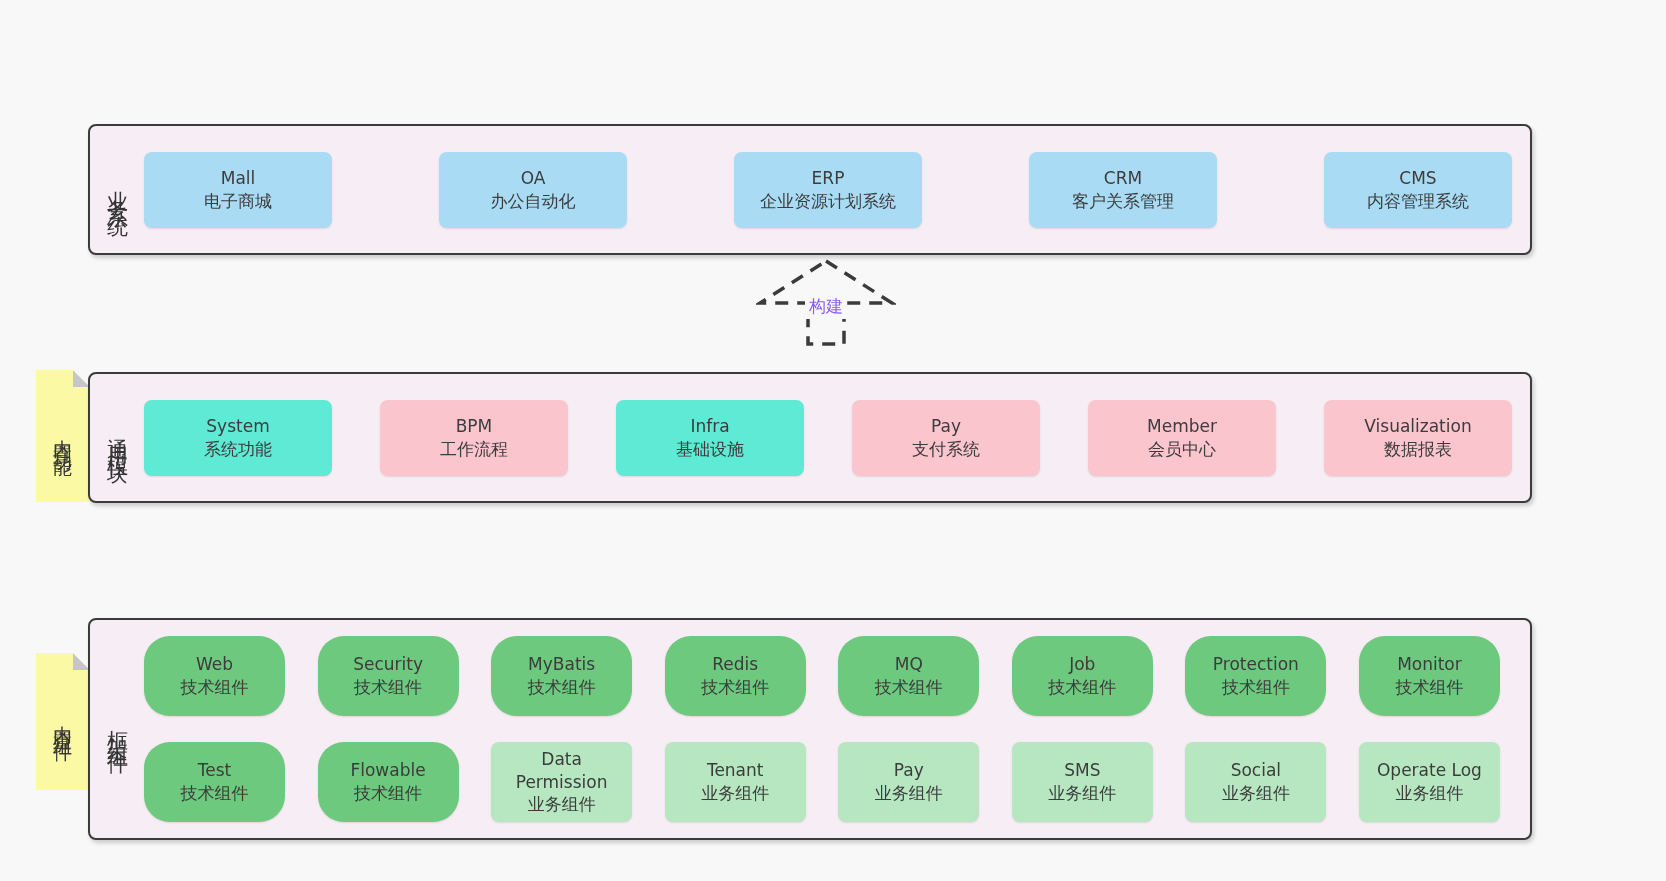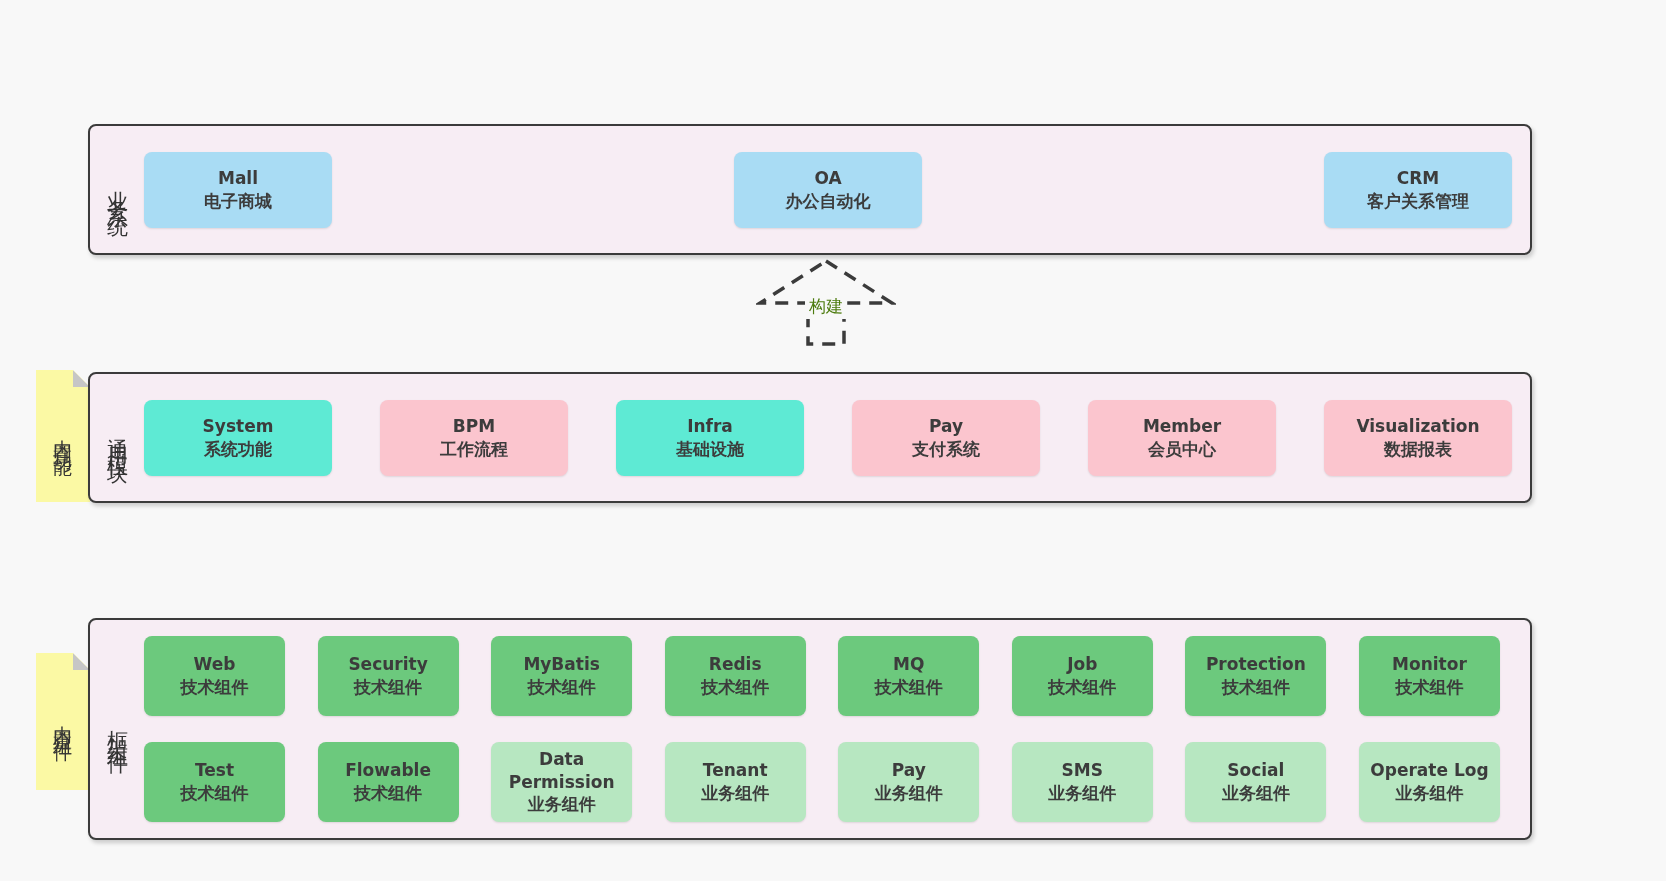"Mall" .box { font-weight: bold -> none }
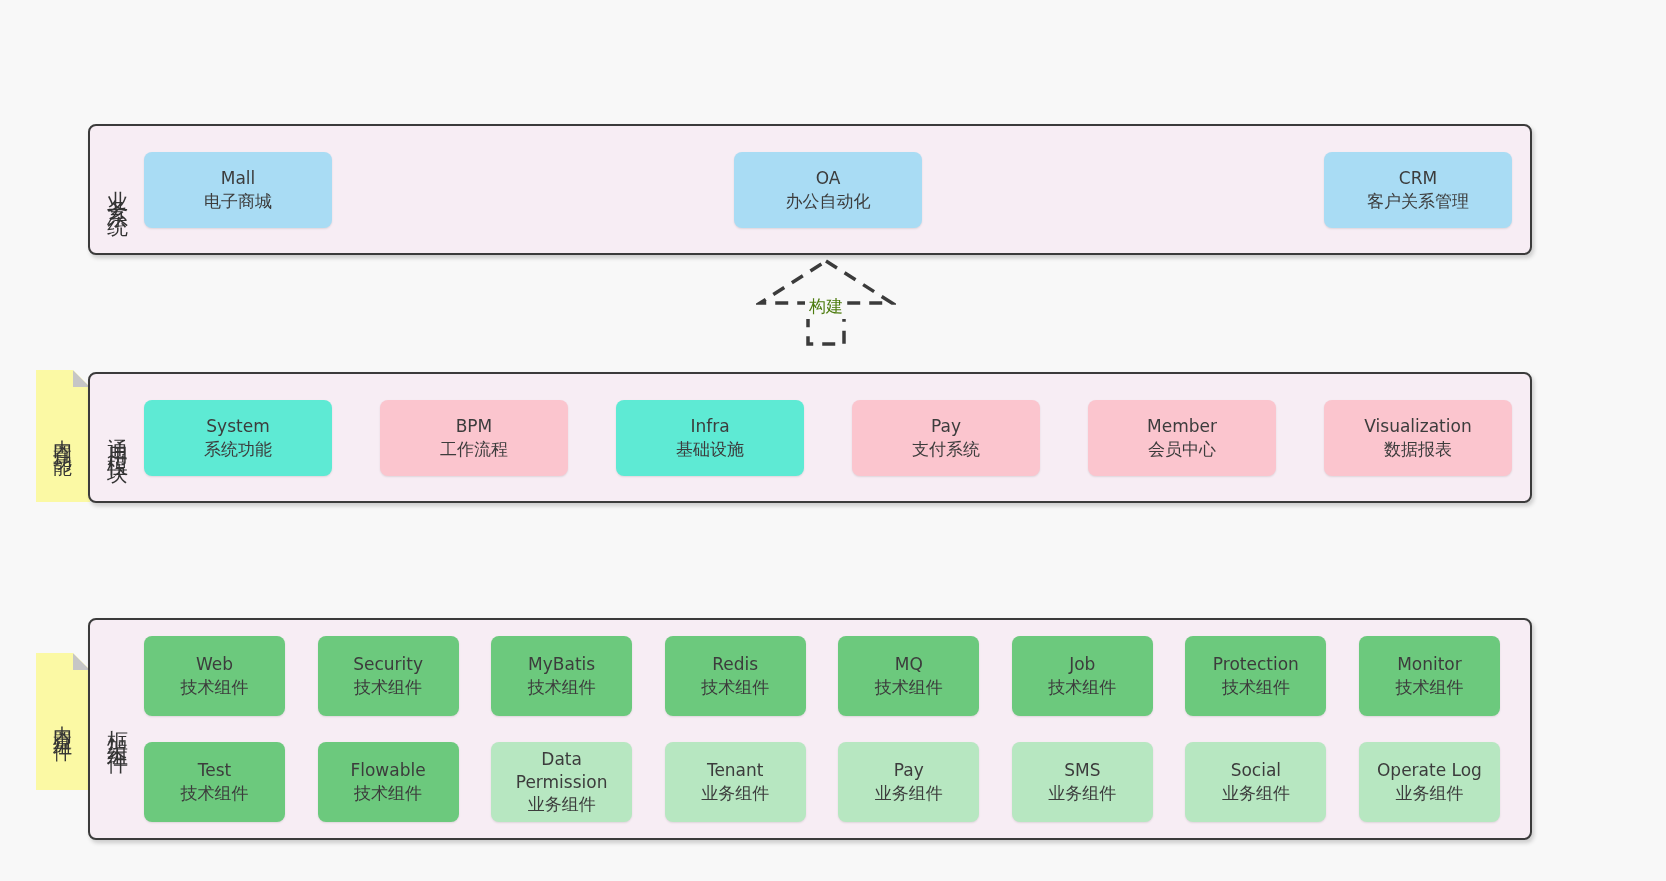"ERP" div.box { html: none -> <div> <div>ERP</div> <div>企业资源计划系统</div> </div> }
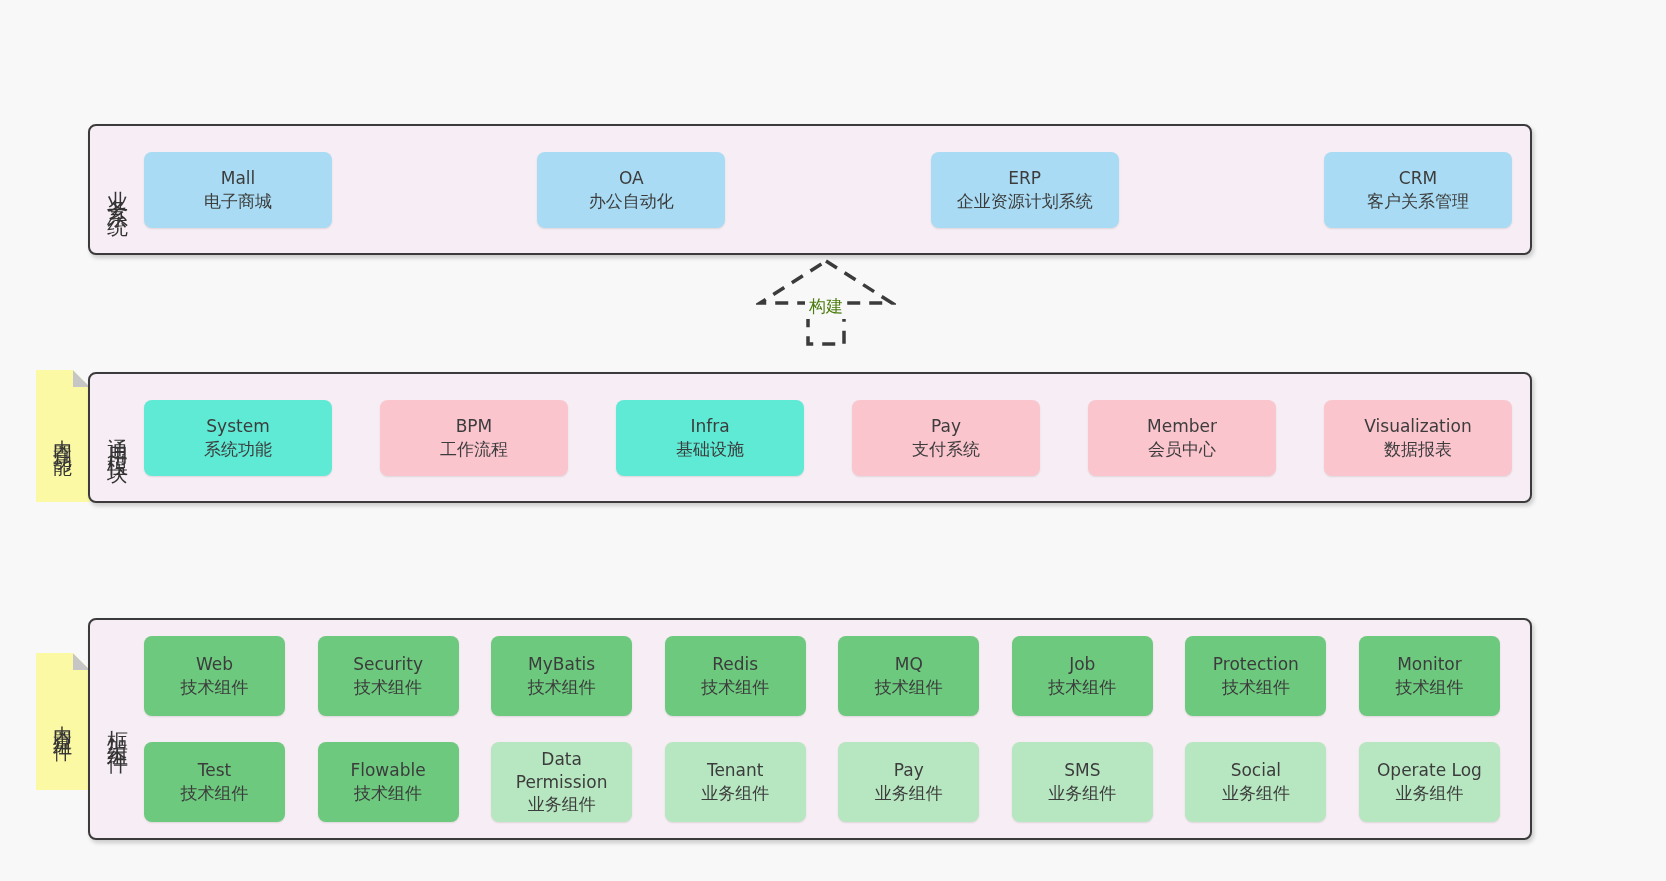"CMS" div.box { html: none -> <div> <div>CMS</div> <div>内容管理系统</div> </div> }
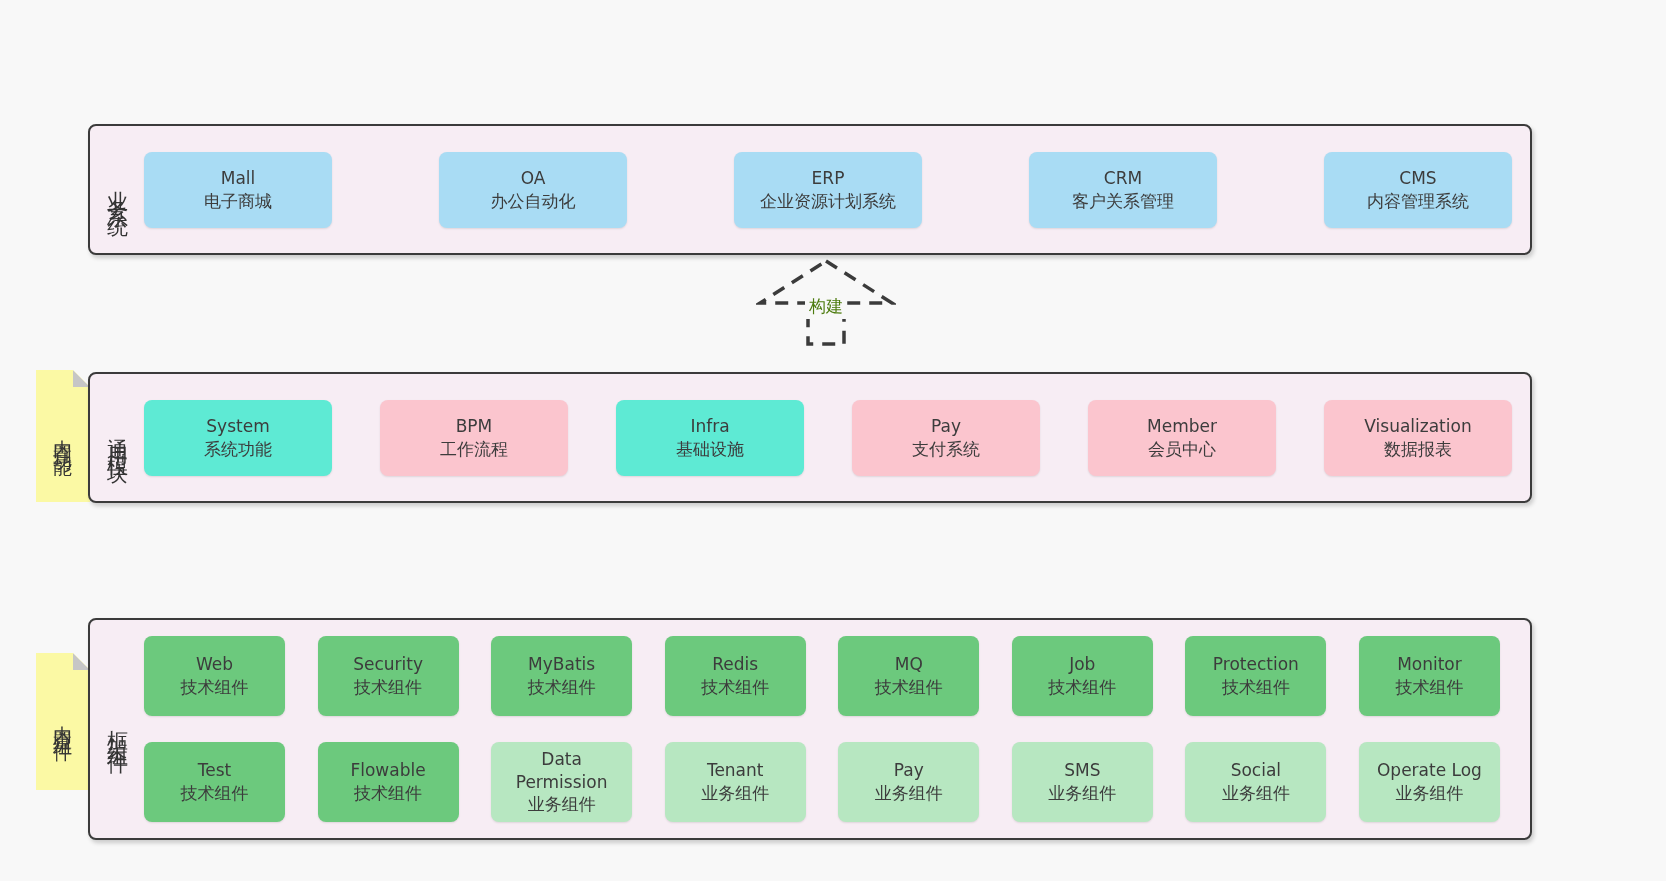"构建" .arrow-label { color: #4d7c0f -> #8b5cf6 }
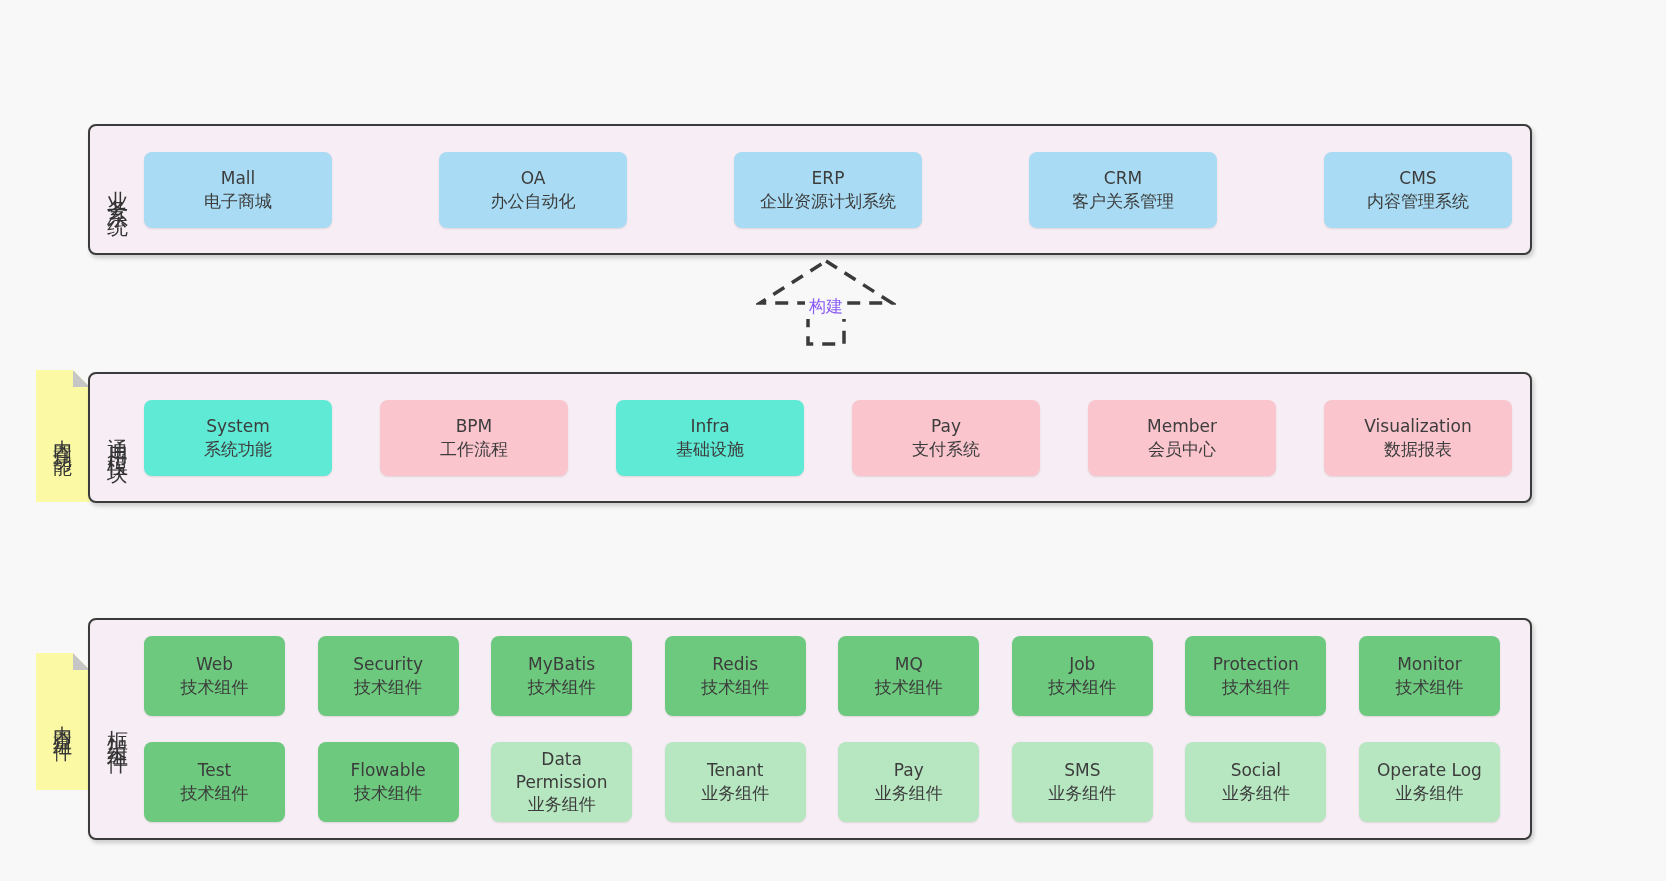"Web" .green { border-radius: none -> 26px }
